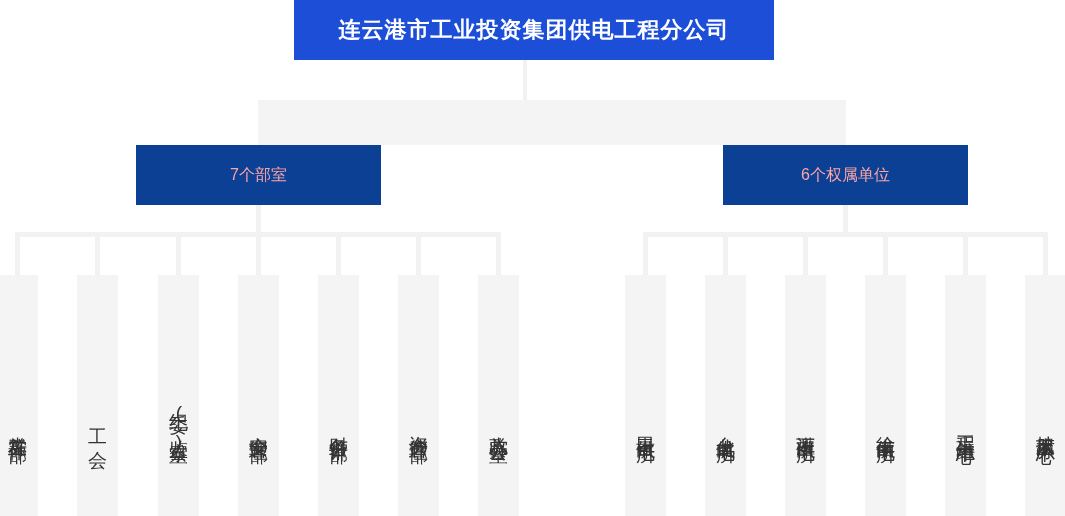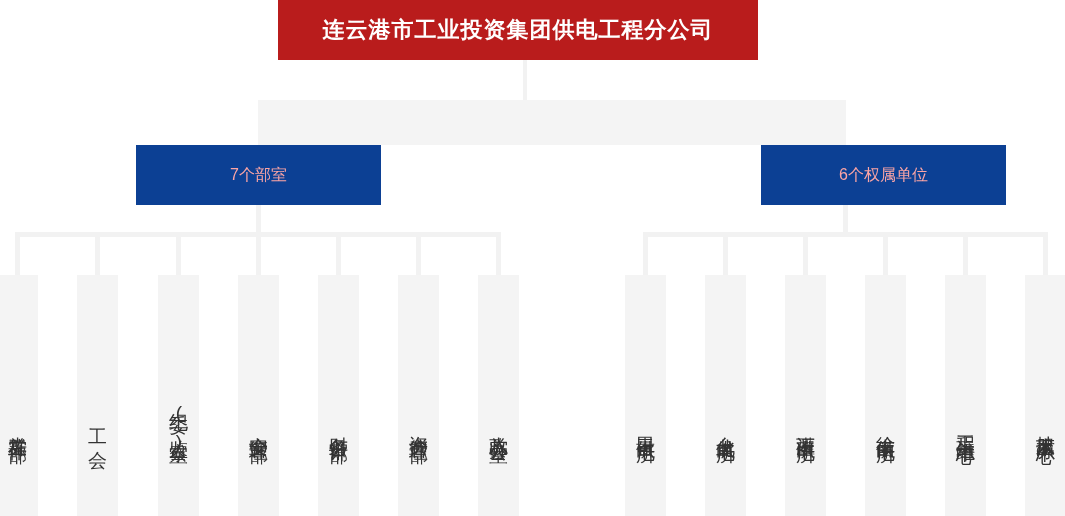"连云港市工业投资集团供电工程分公司" .root-box { background: #b91c1c -> #1d4ed8; left: 278px -> 294px }
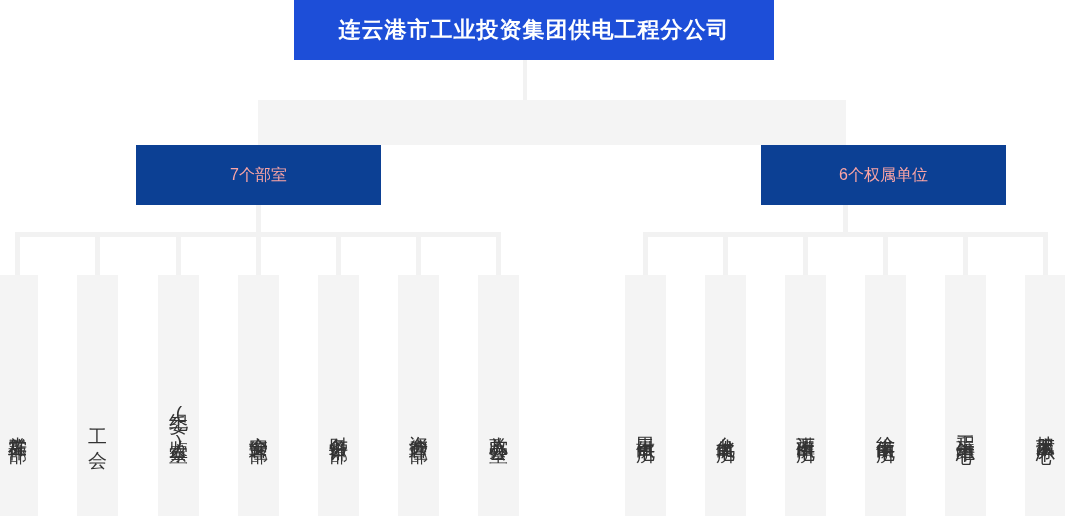"6个权属单位" .branch-box.right { left: 761px -> 723px }
